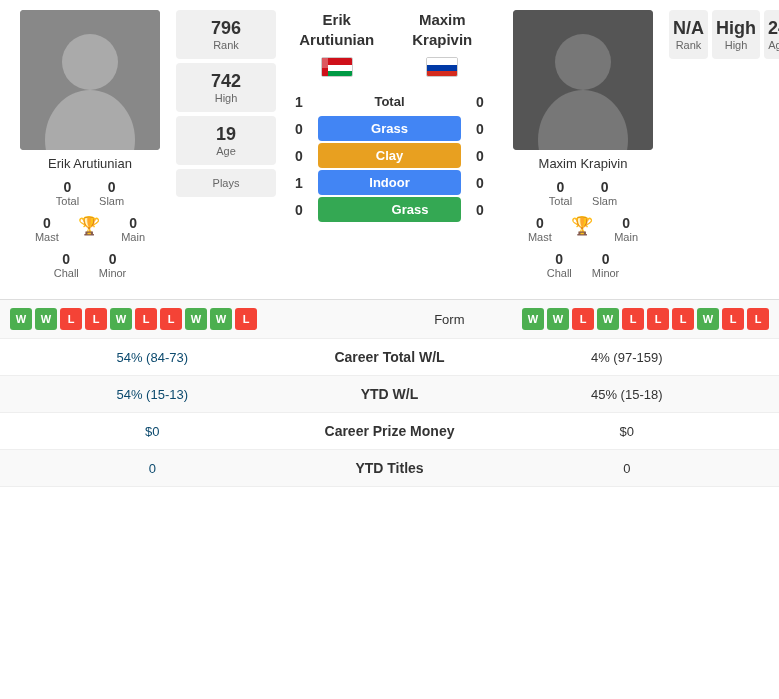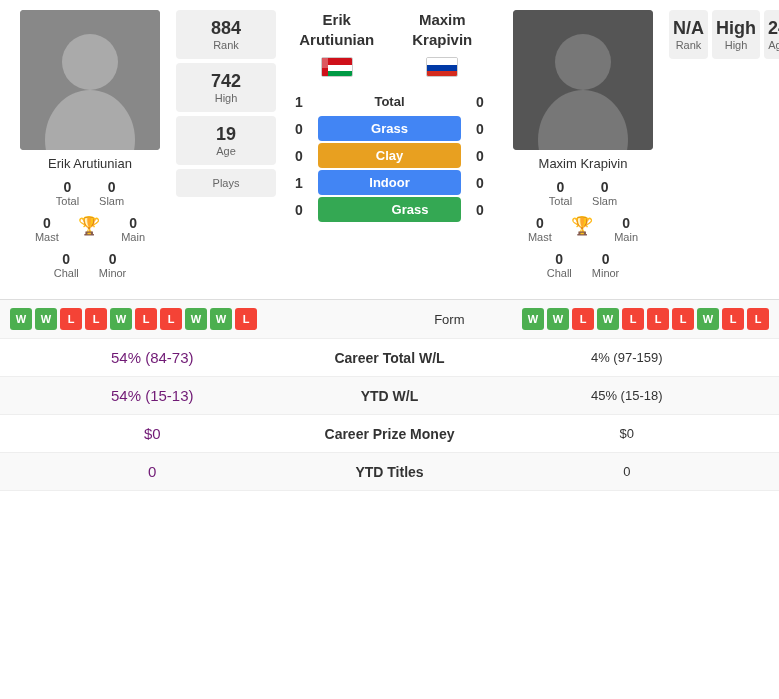"884" span.mid-stat-value { text: 884 -> 796 }
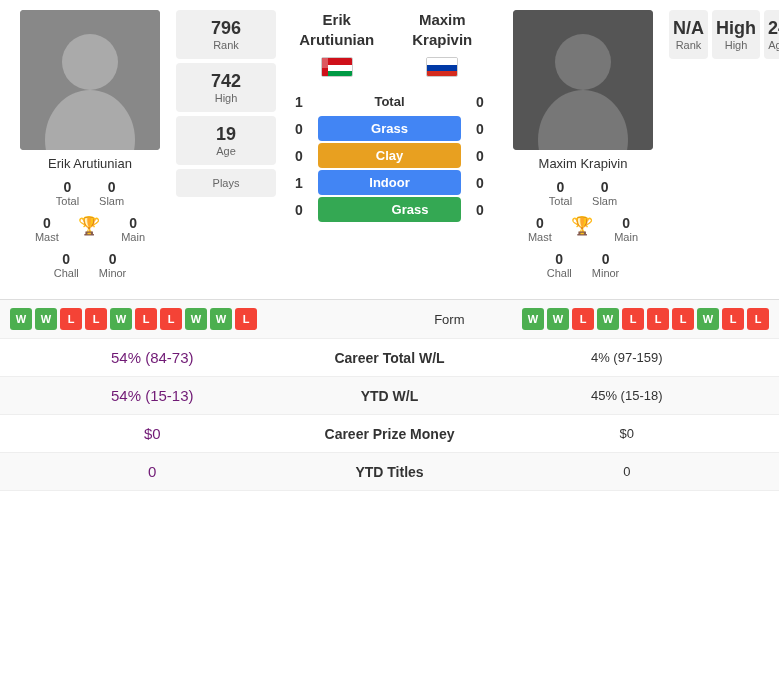"54% (84-73)" .stats-left-val { color: #701a75 -> #0c4a6e; font-size: 15px -> 13px }
